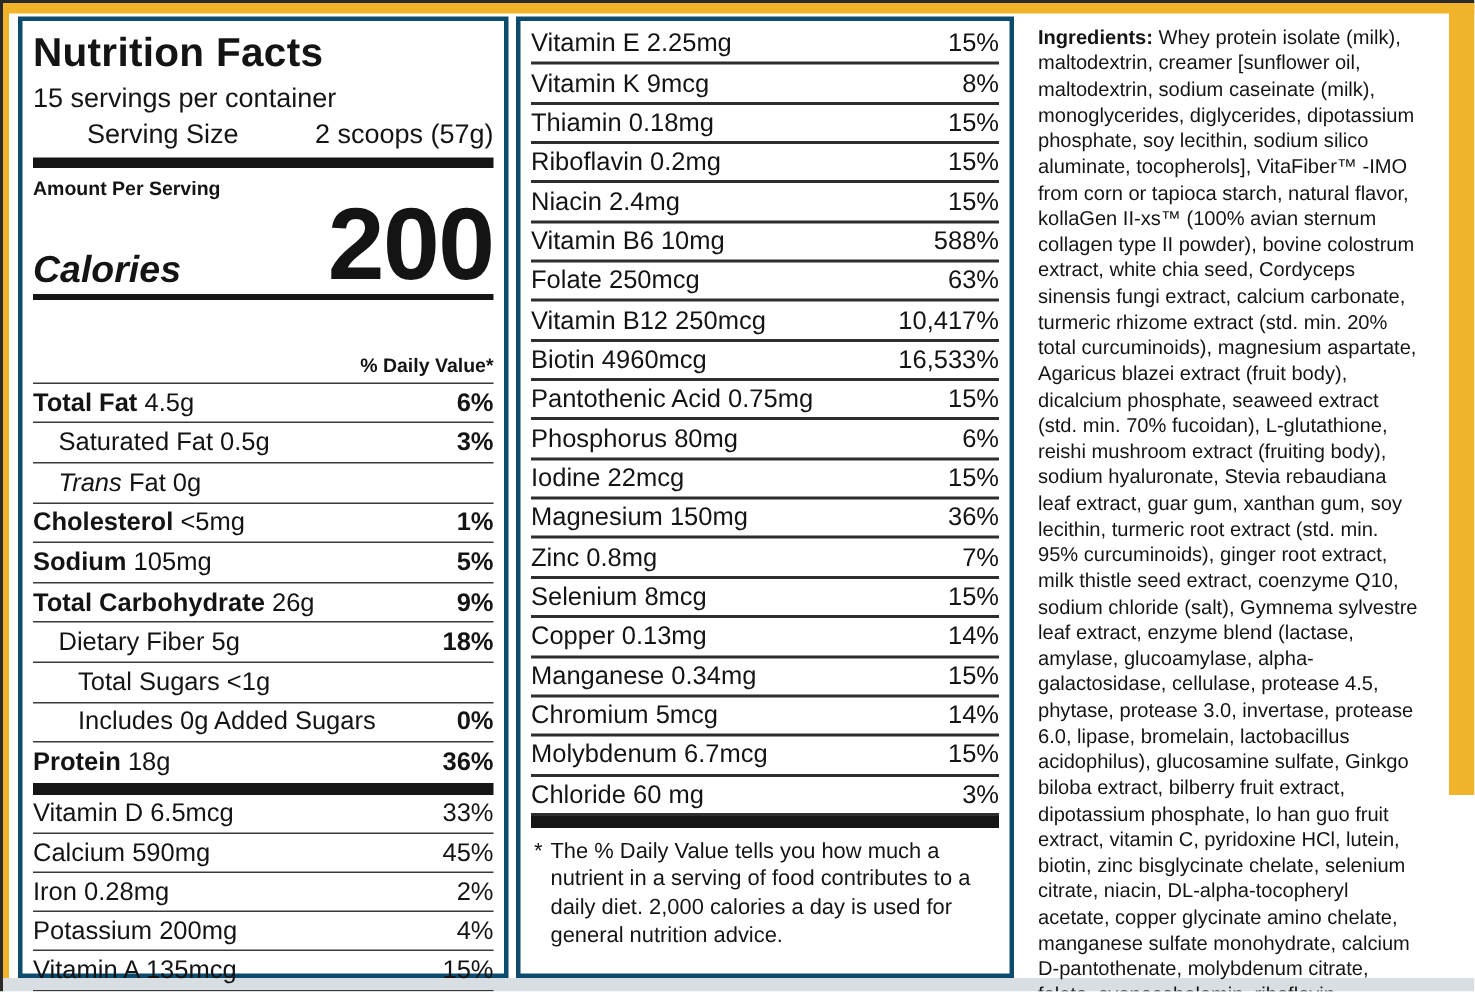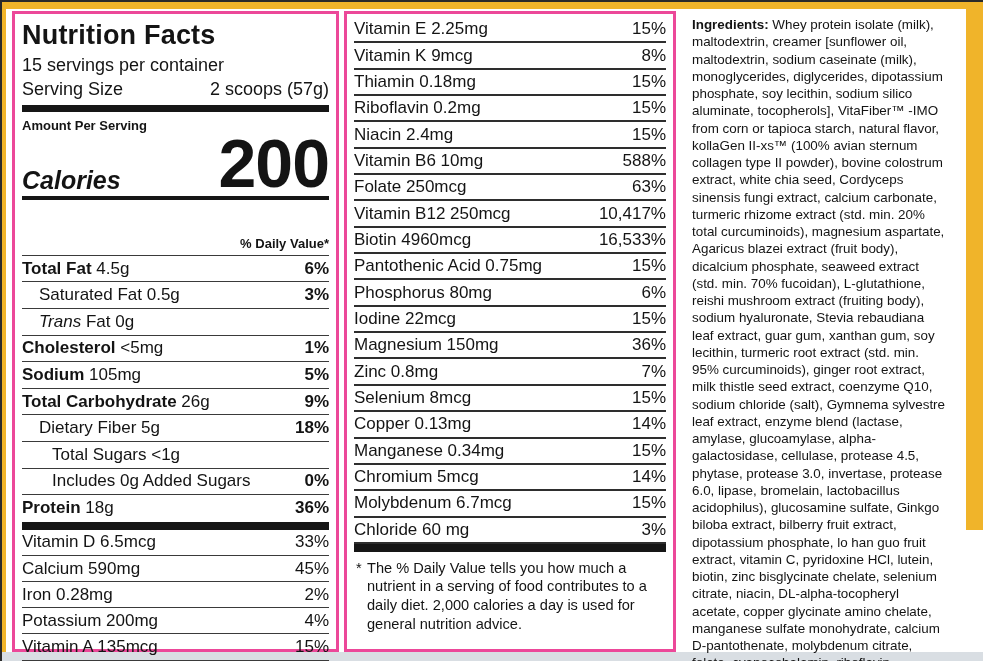"Nutrition Facts" .panel { border: 3px solid #ec4899 -> 3px solid #0c4a6e }
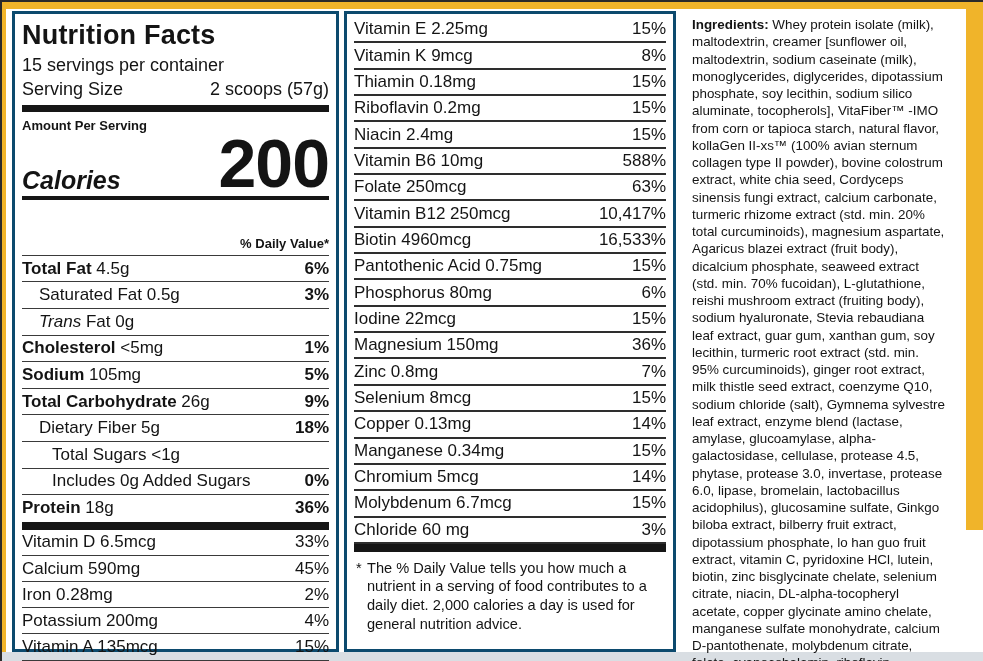"Serving Size" .serving-row { margin-left: none -> 36px }
